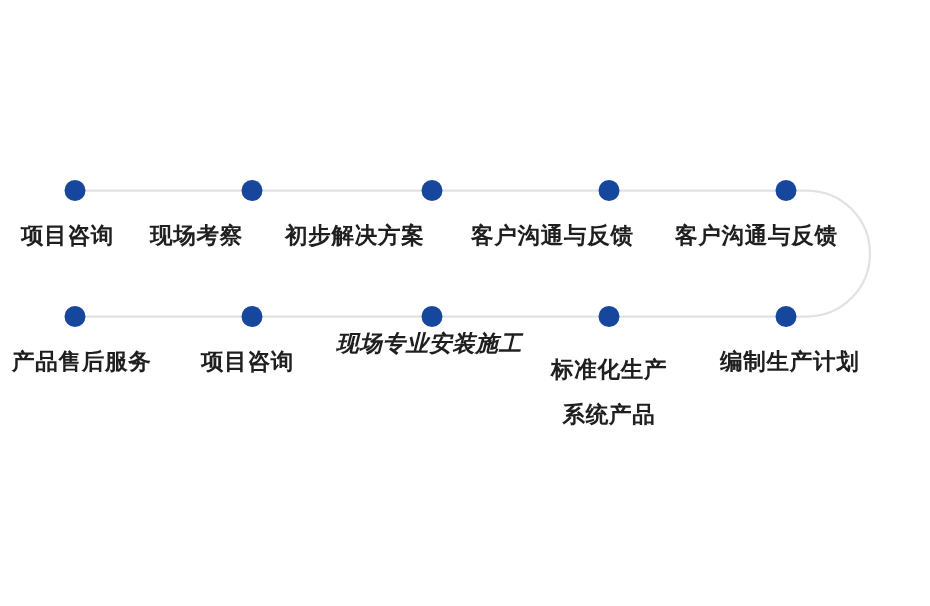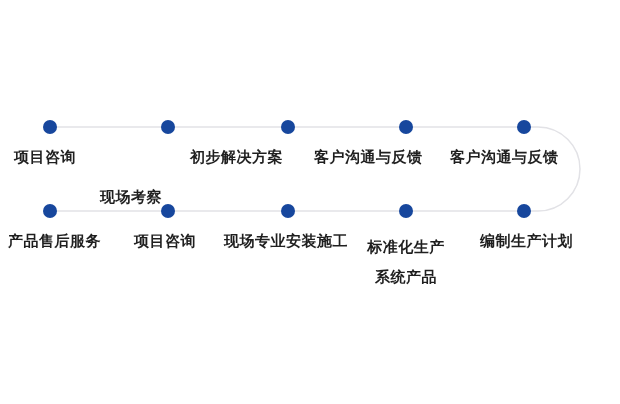"现场考察" div.label { margin-top: 40px -> none }
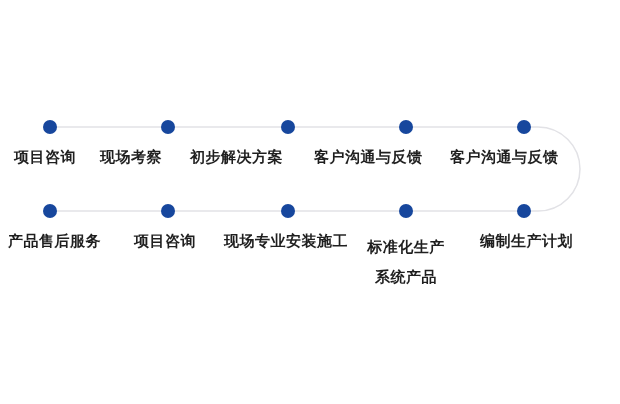"现场专业安装施工" div.label { font-style: none -> italic; top: 232px -> 220px }
